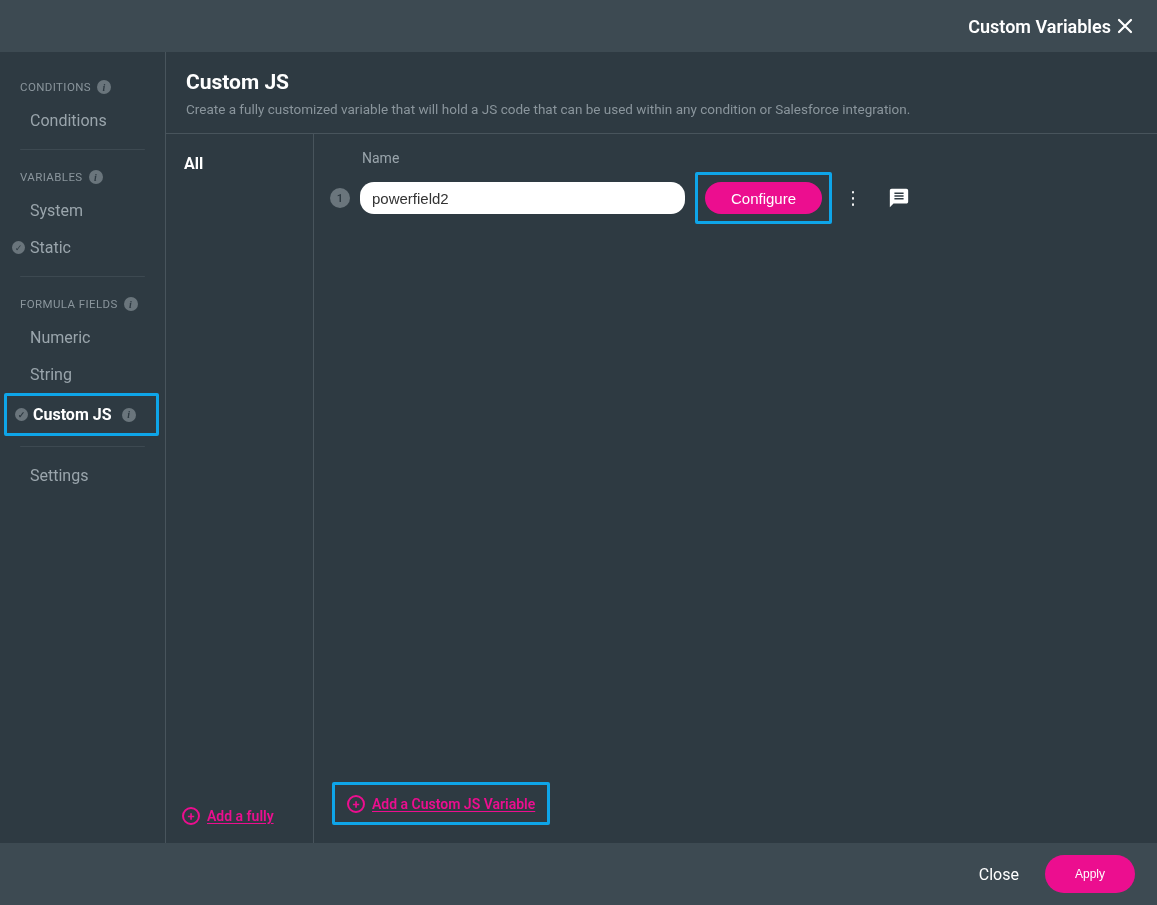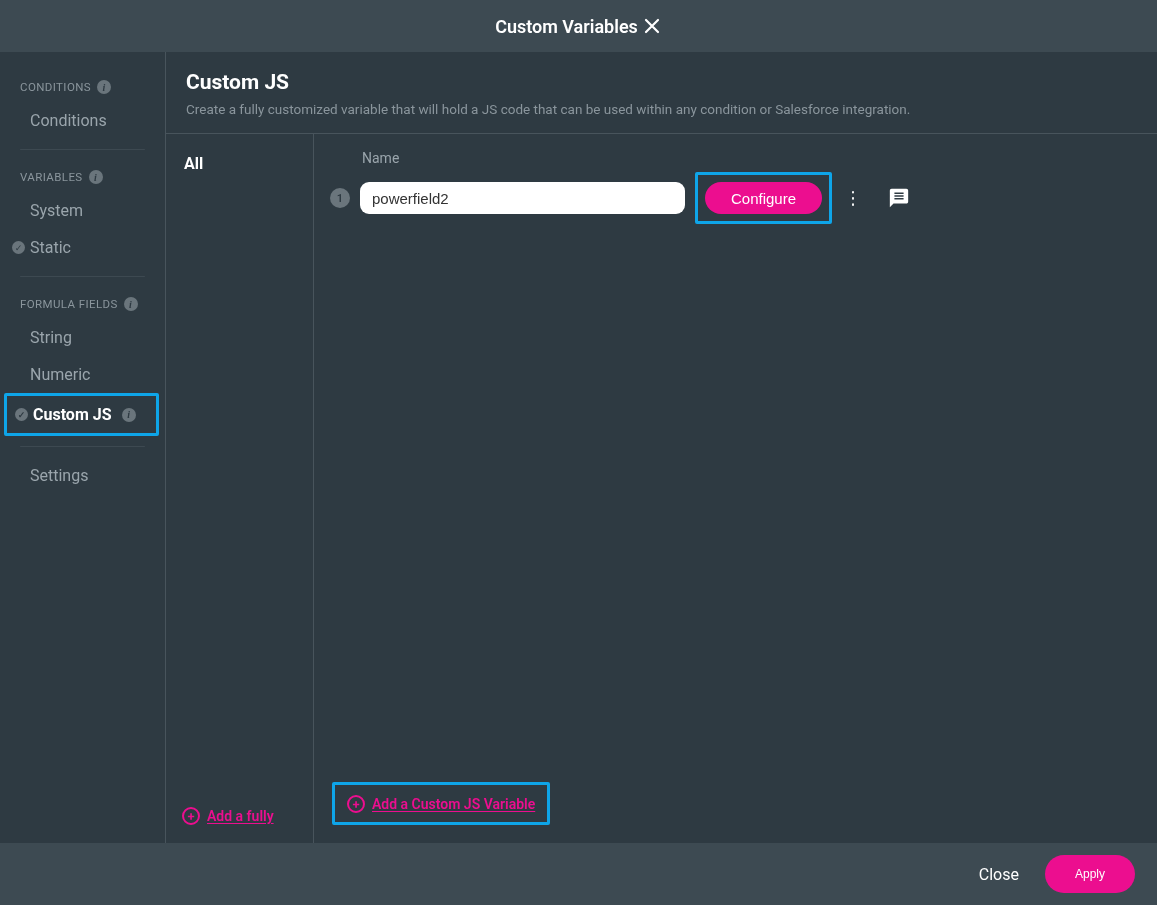"Custom Variables" .titlebar { justify-content: center -> flex-end }
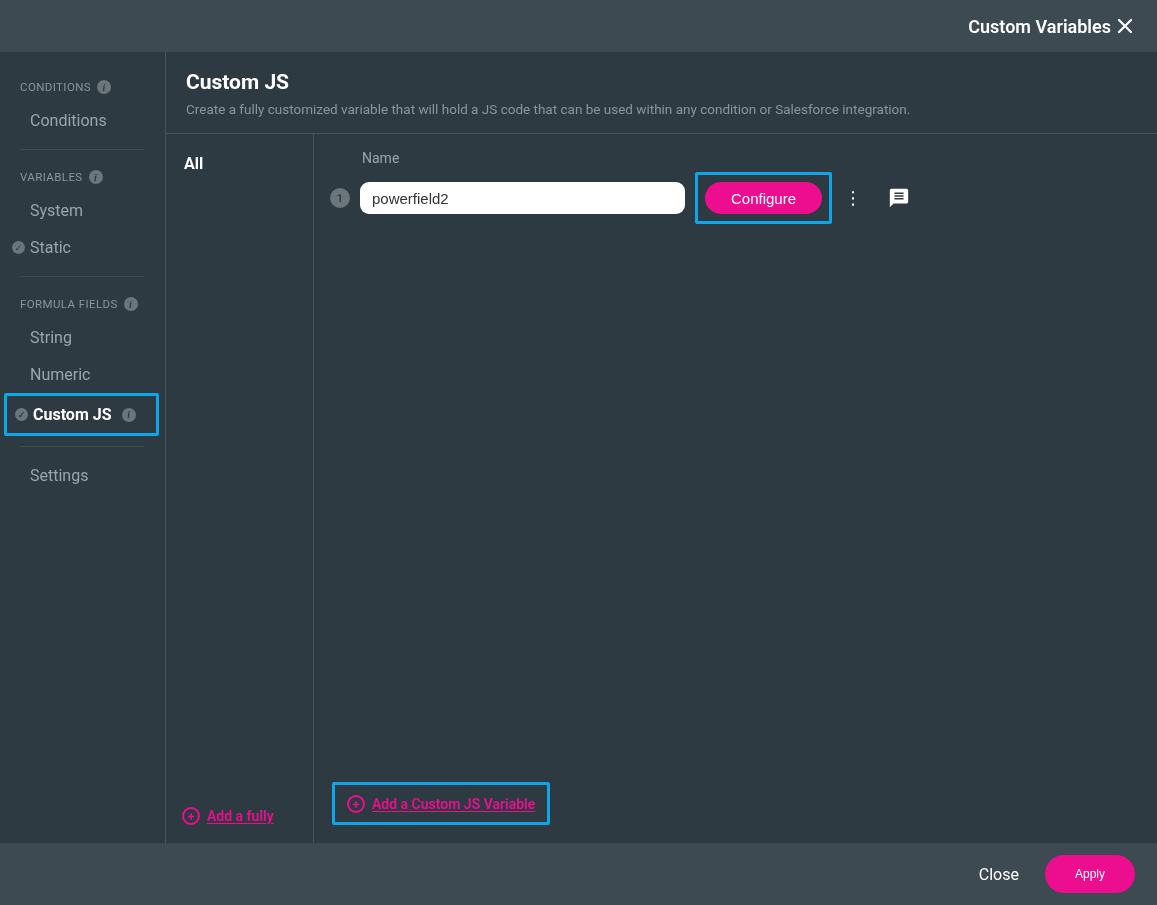"powerfield2" .name-input { border-radius: 9px -> 14px }
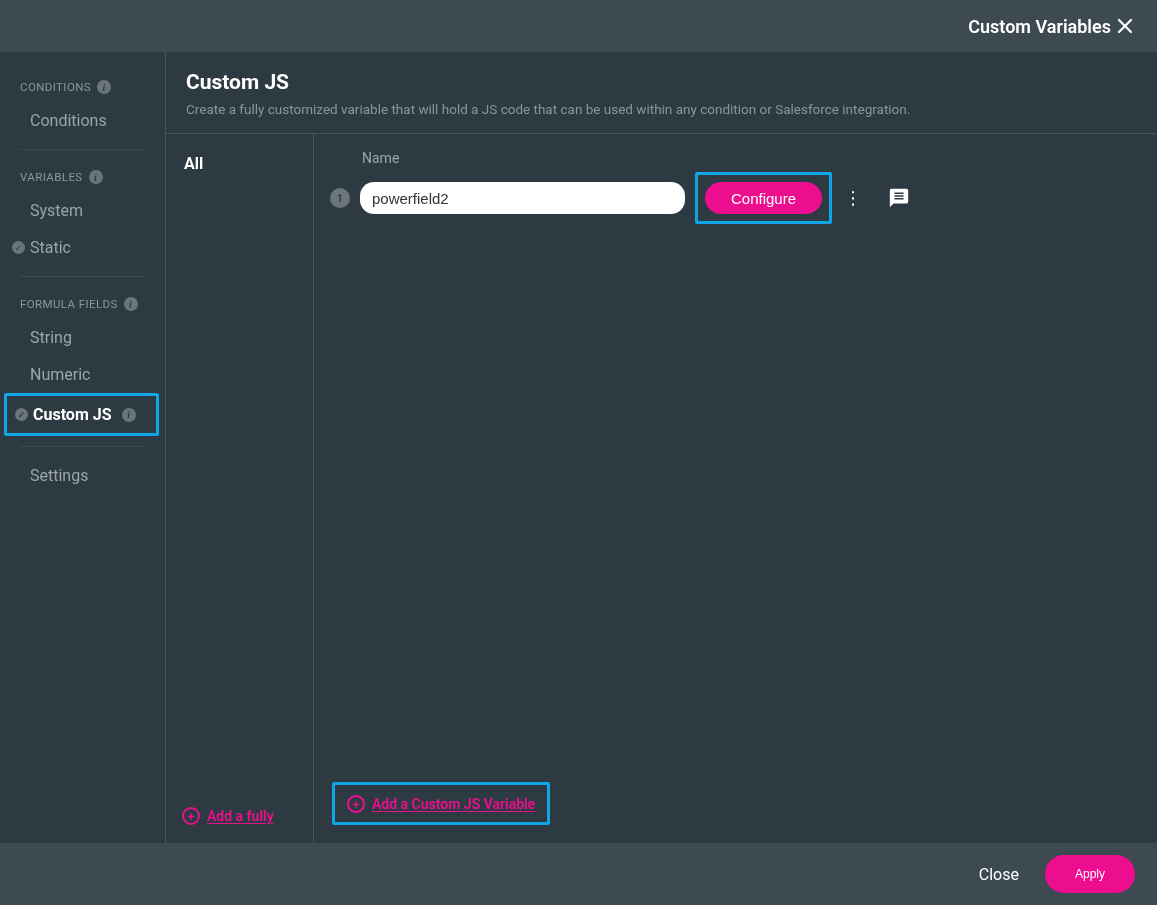"String" div.side-item { order: before "Numeric" -> after "Numeric" }
